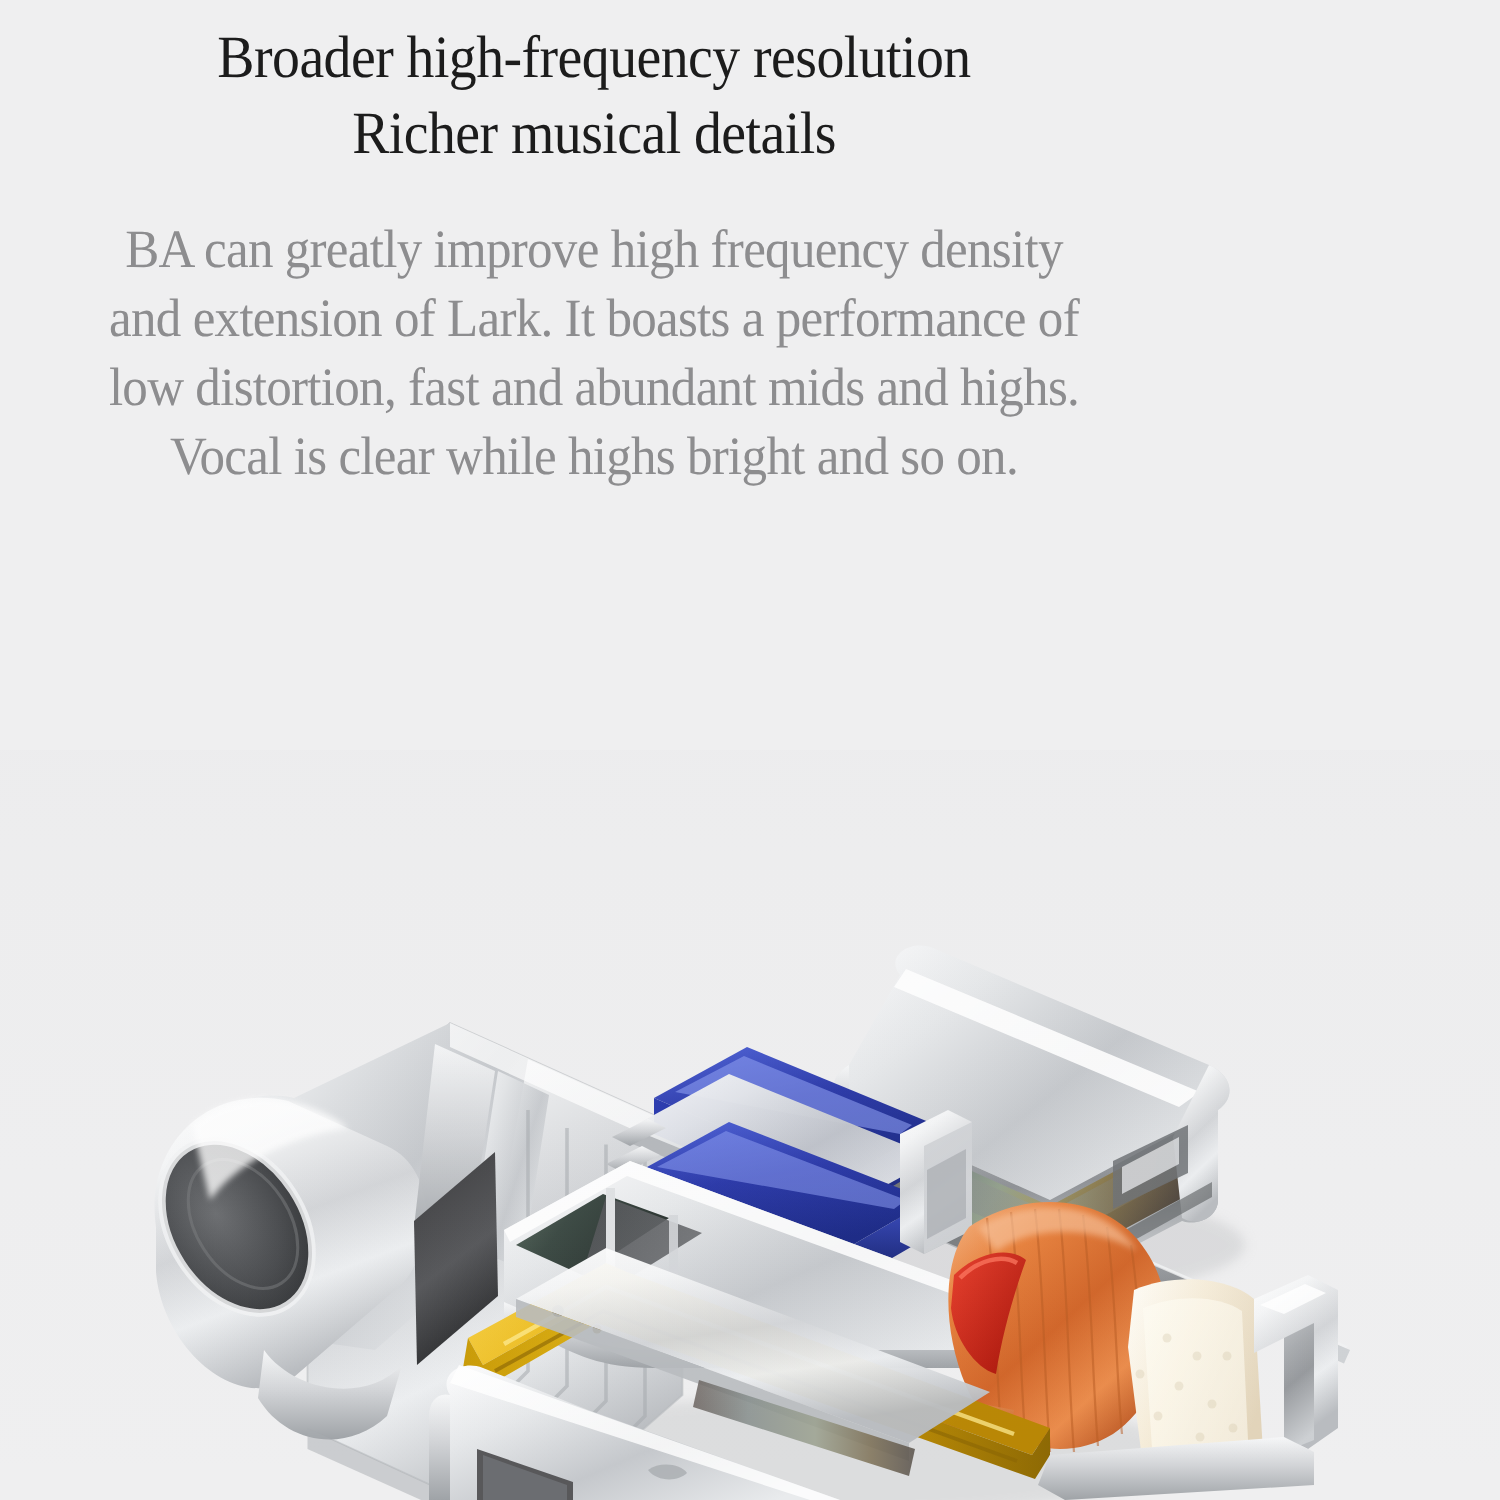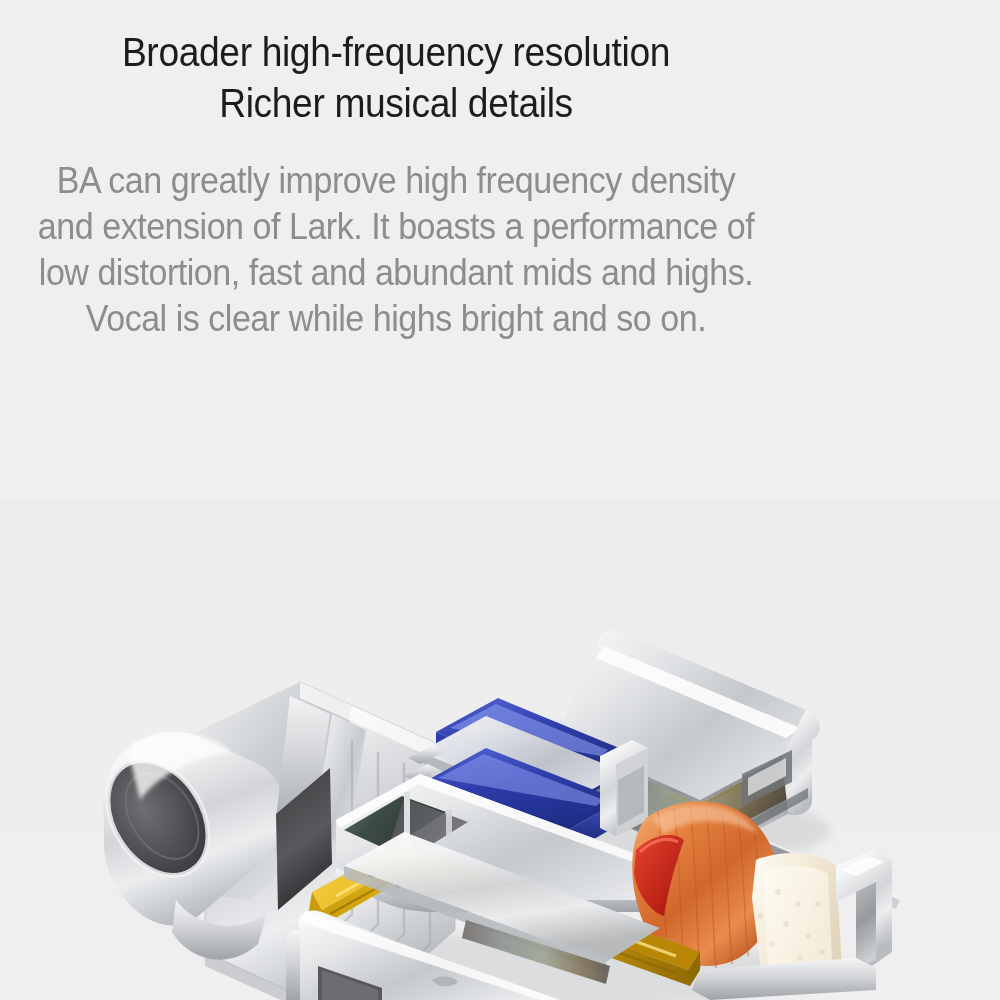"Broader high-frequency resolution" .copy-block { font-family: none -> Liberation Serif, serif; padding-top: 27px -> 12px }
